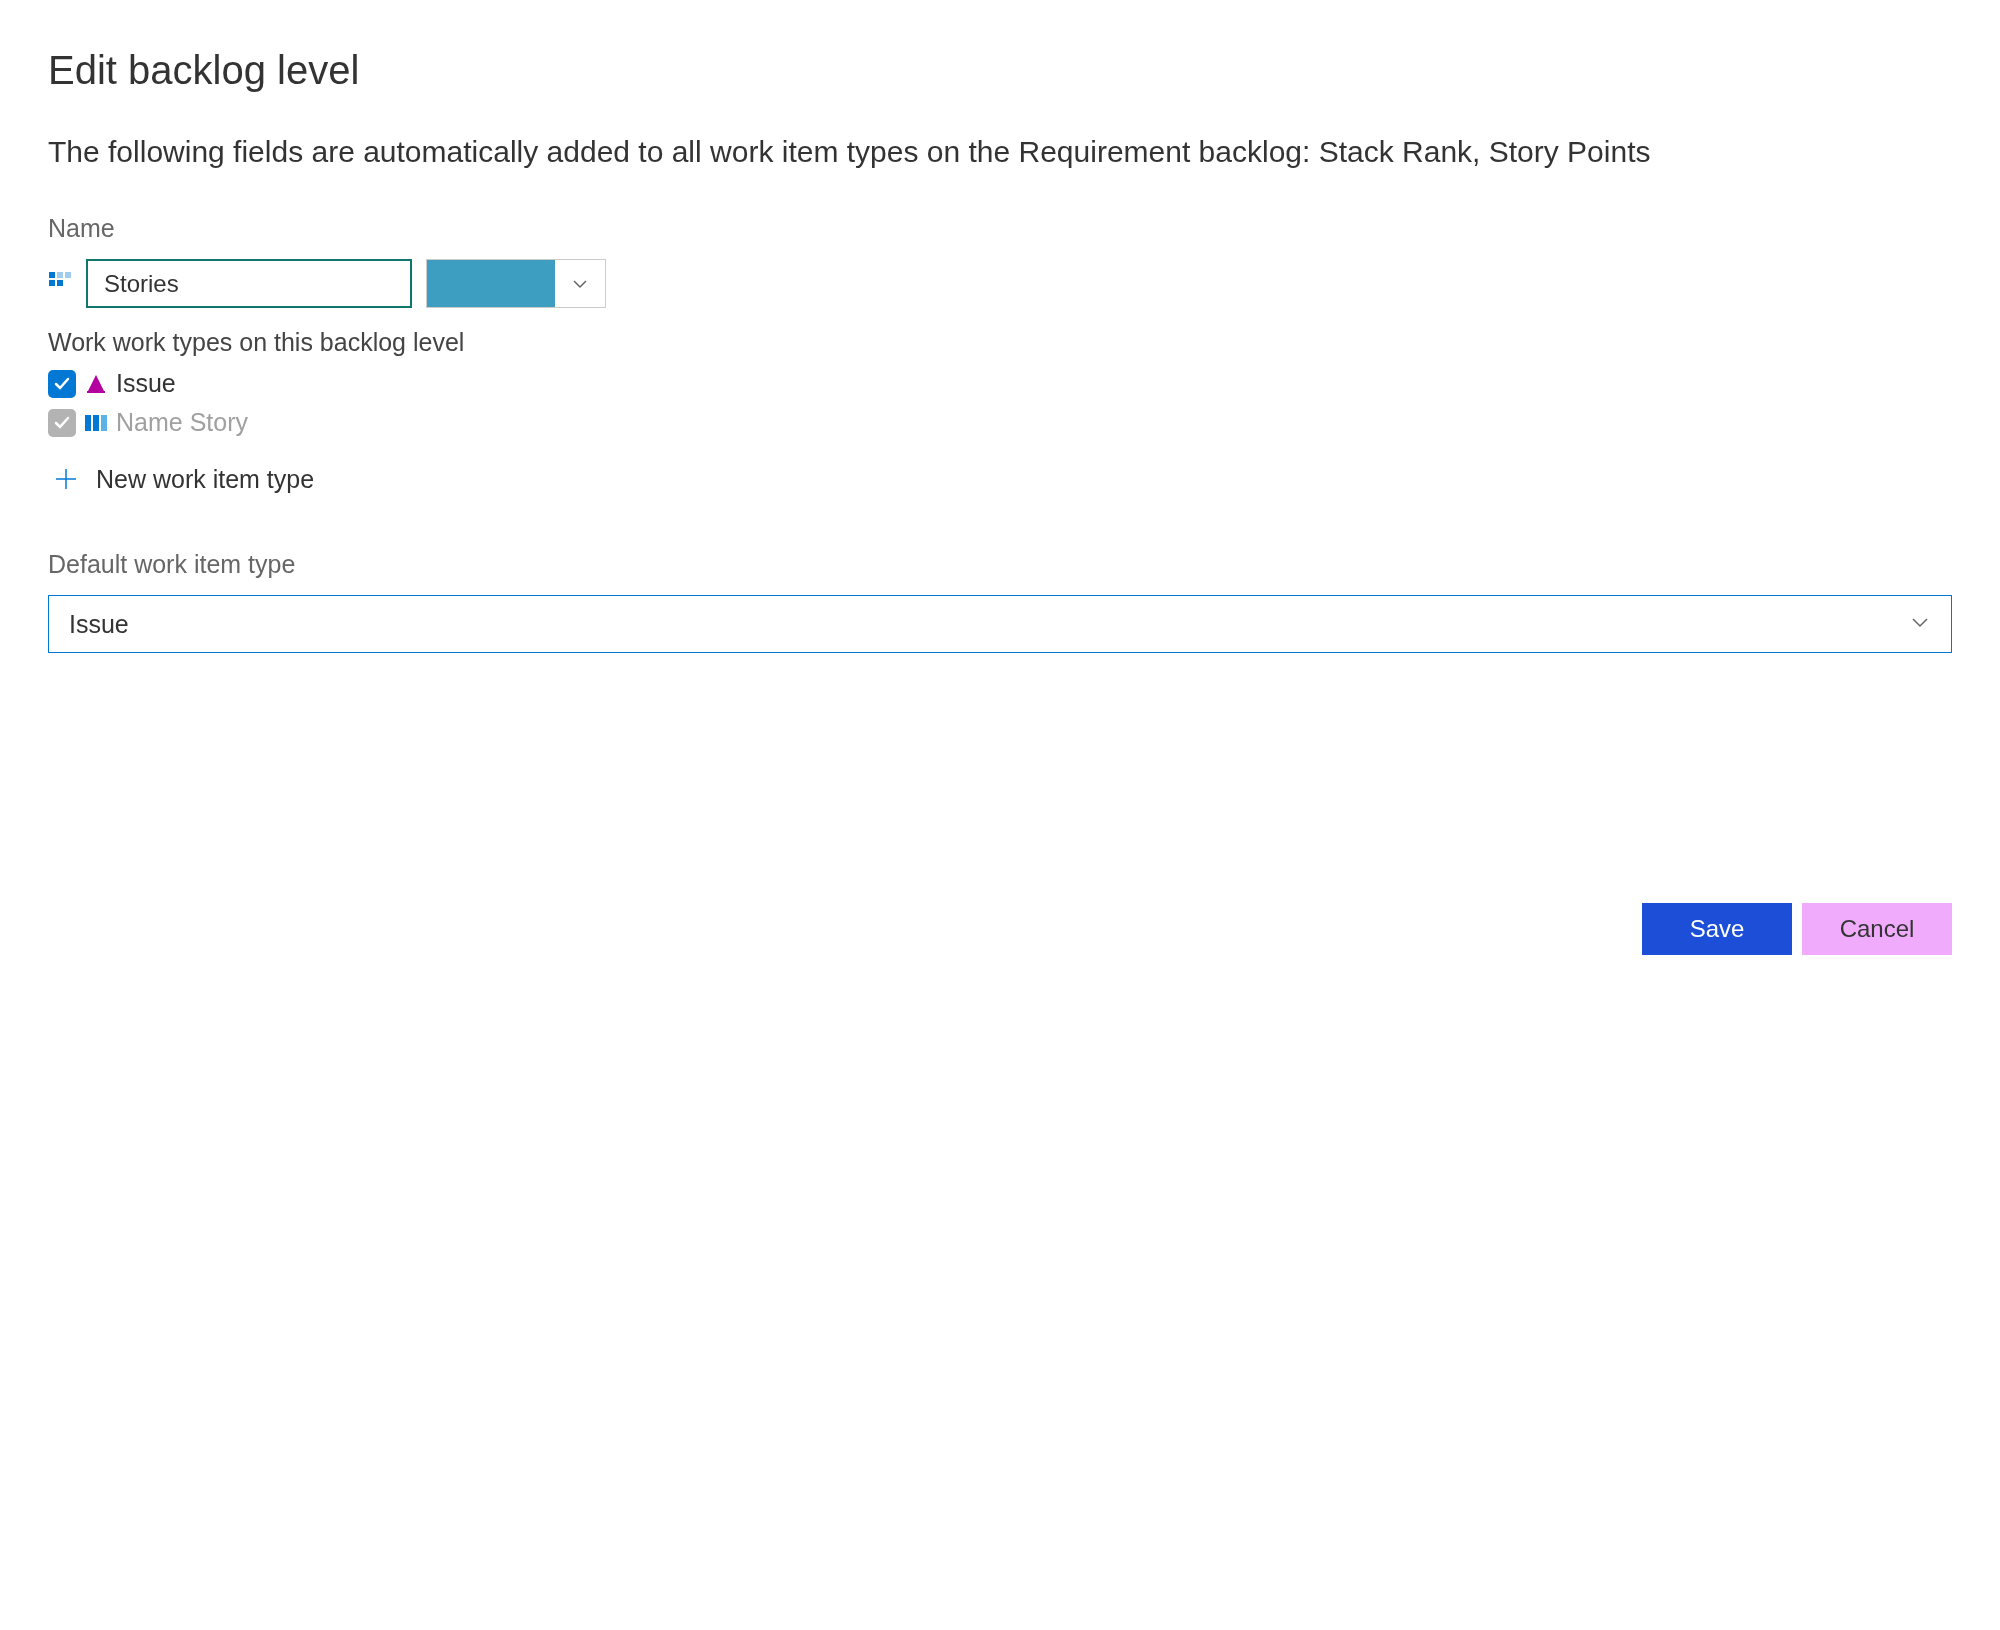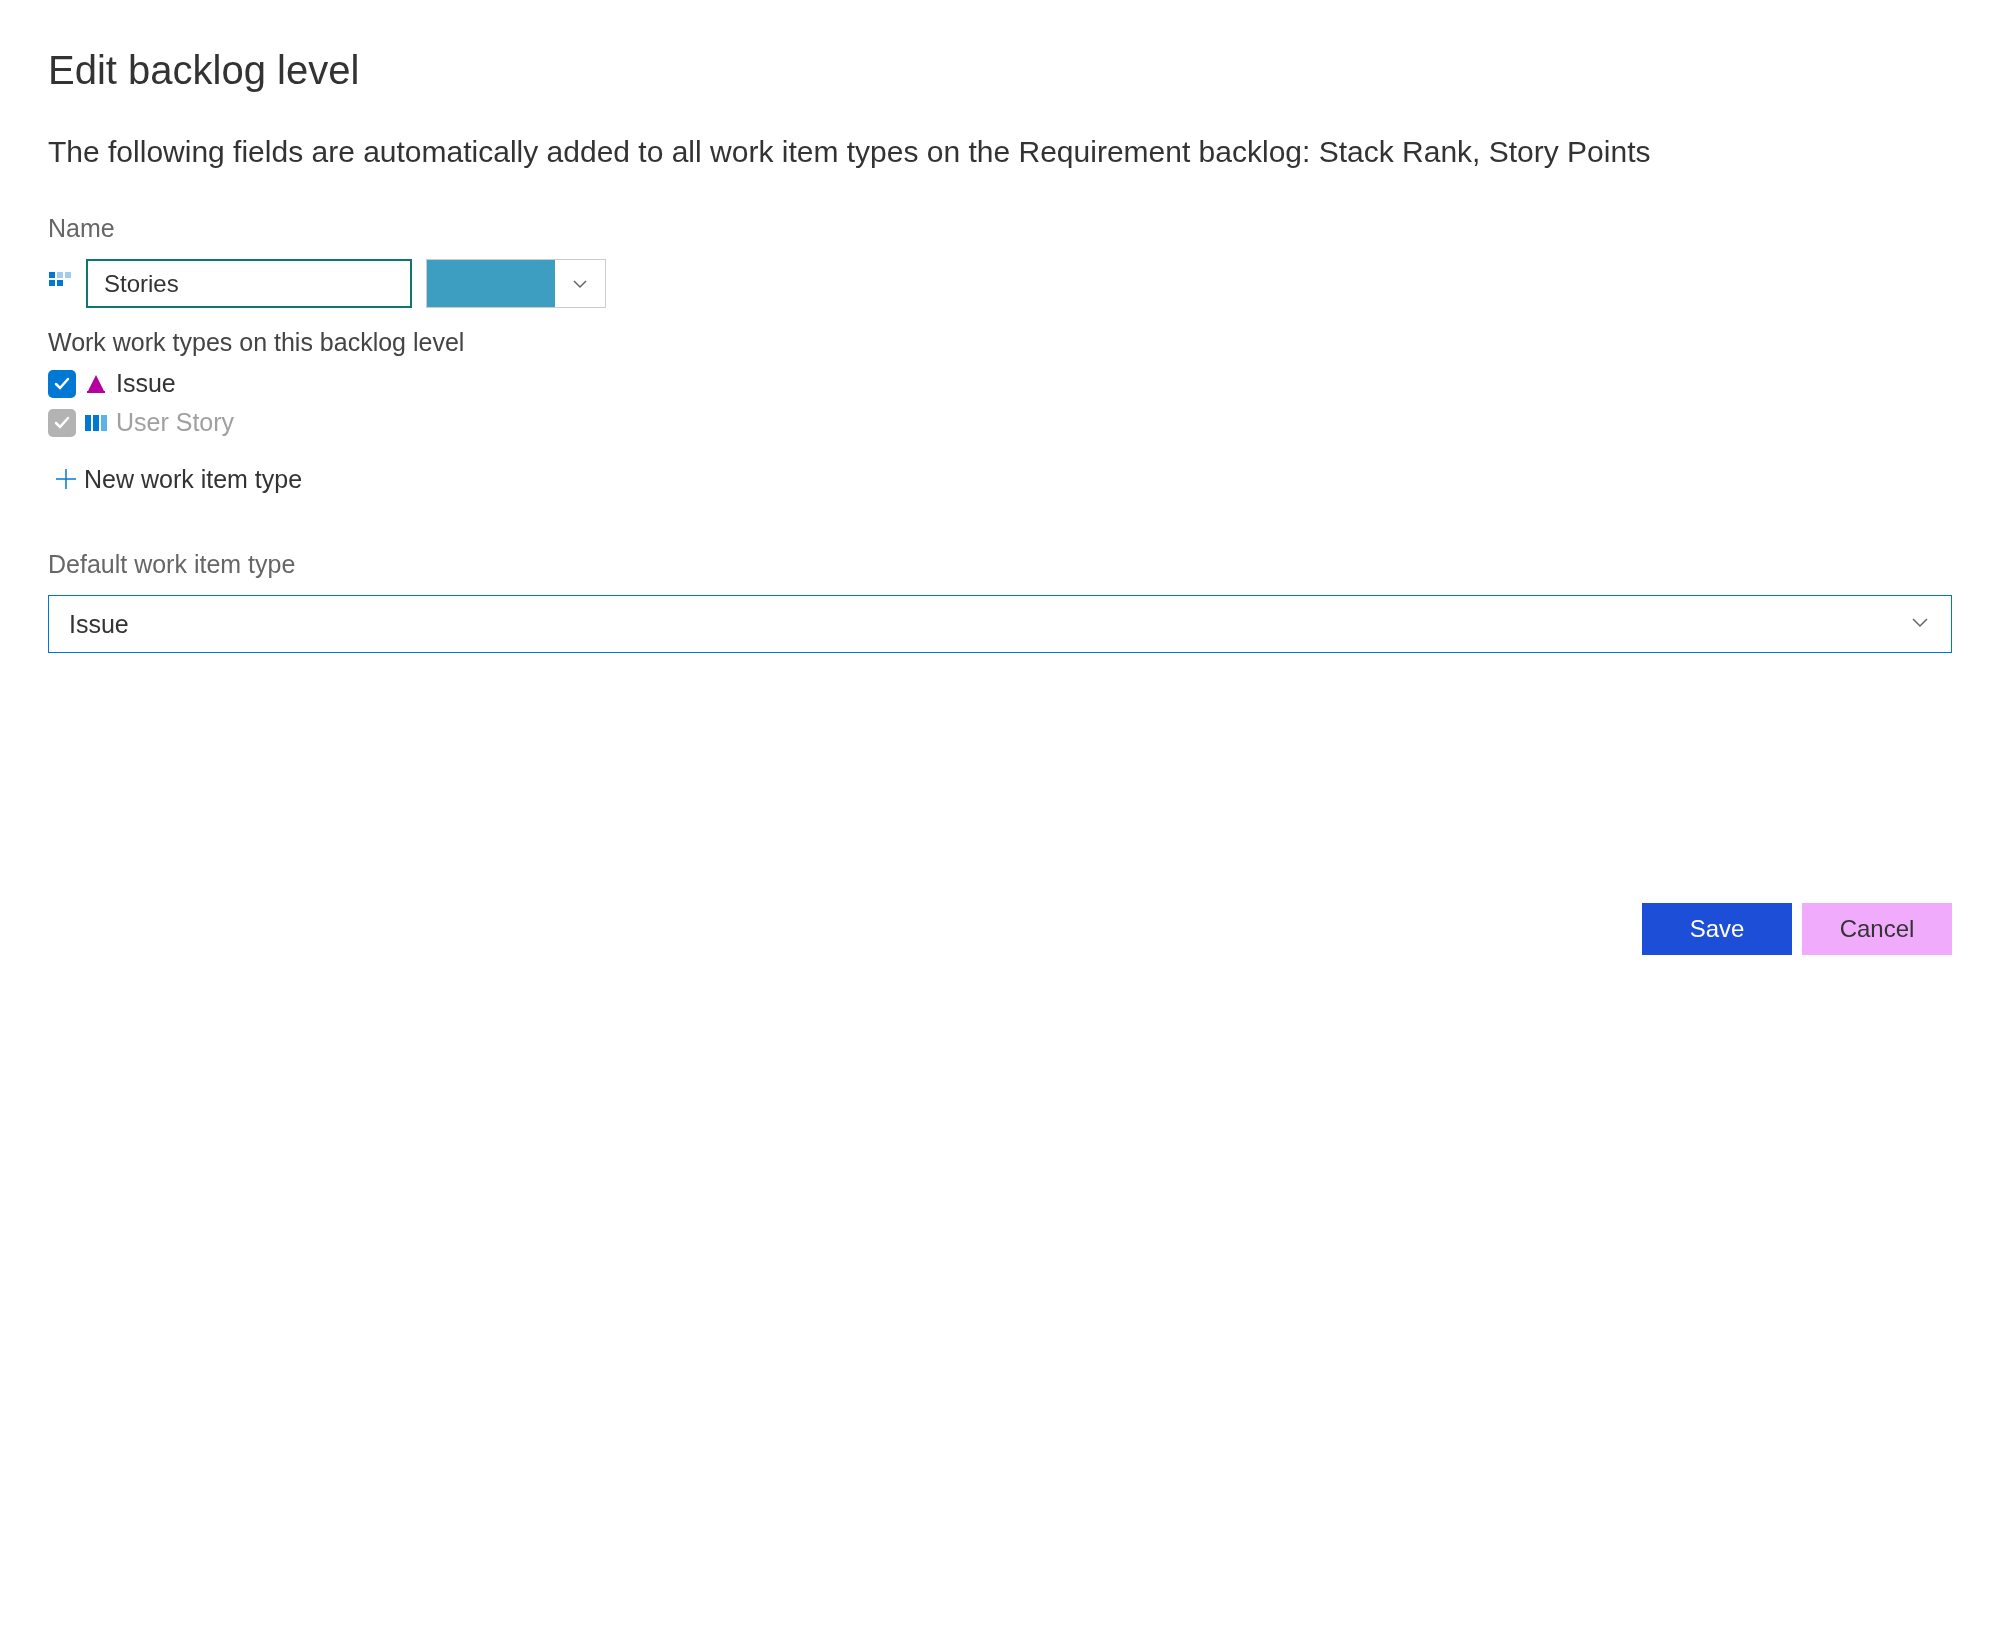"User Story" span.wit-label { text: User -> Name }
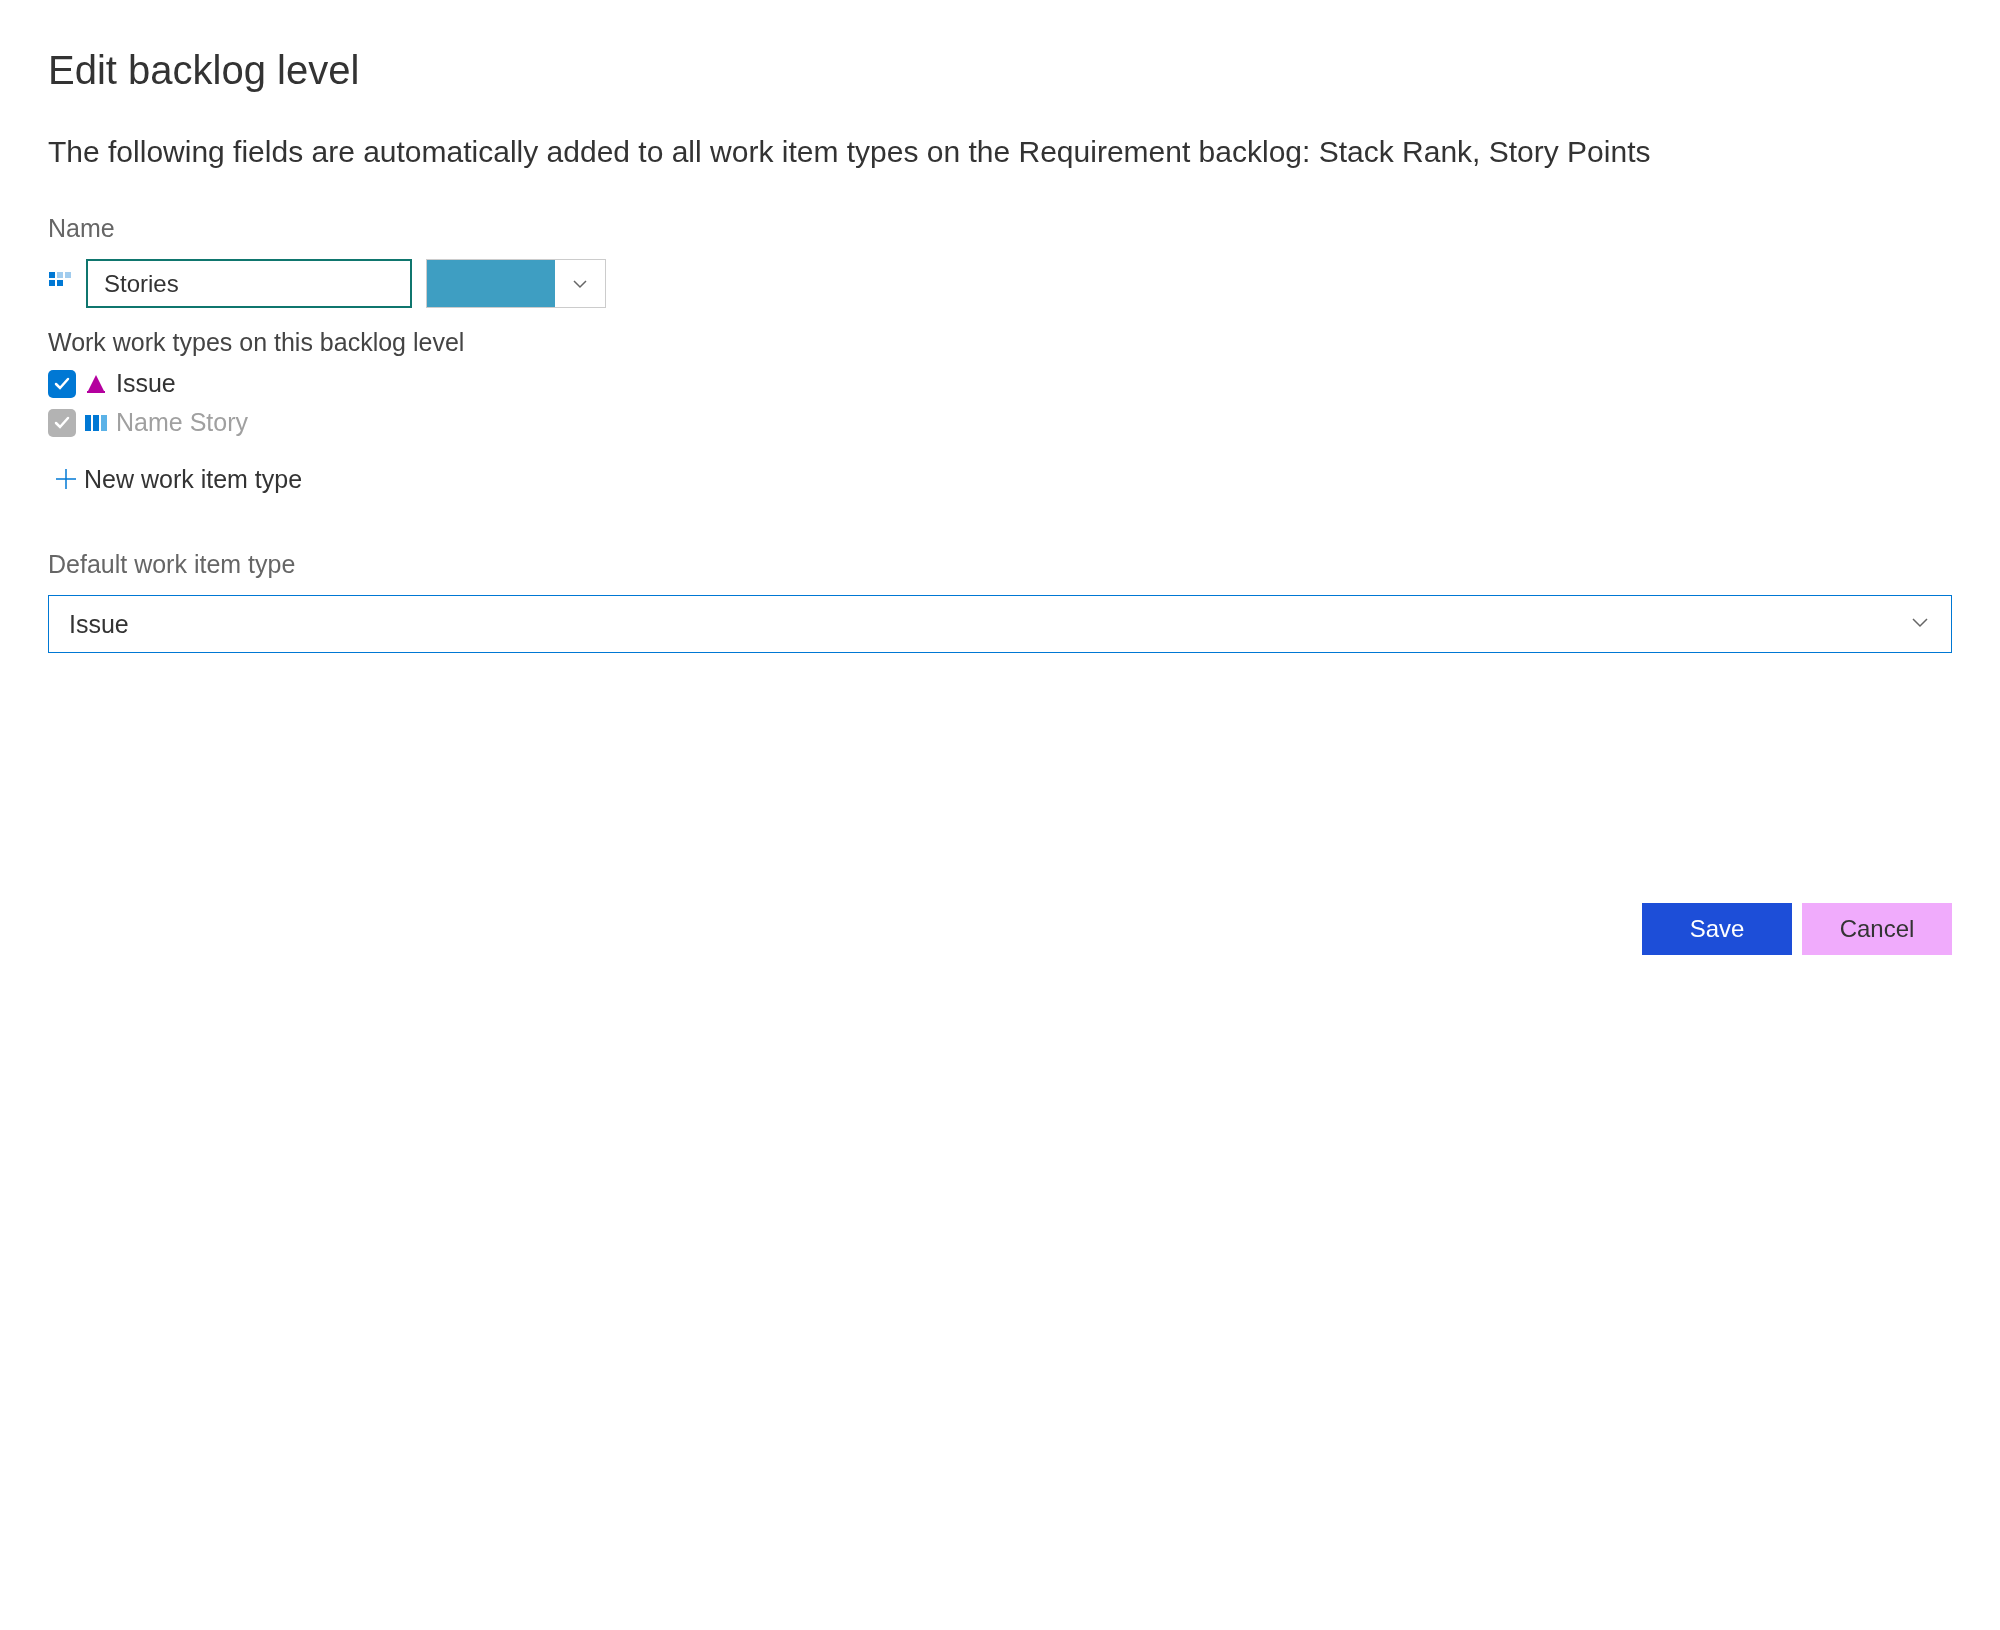"New work item type" .new-wit-row { gap: 4px -> 16px }
